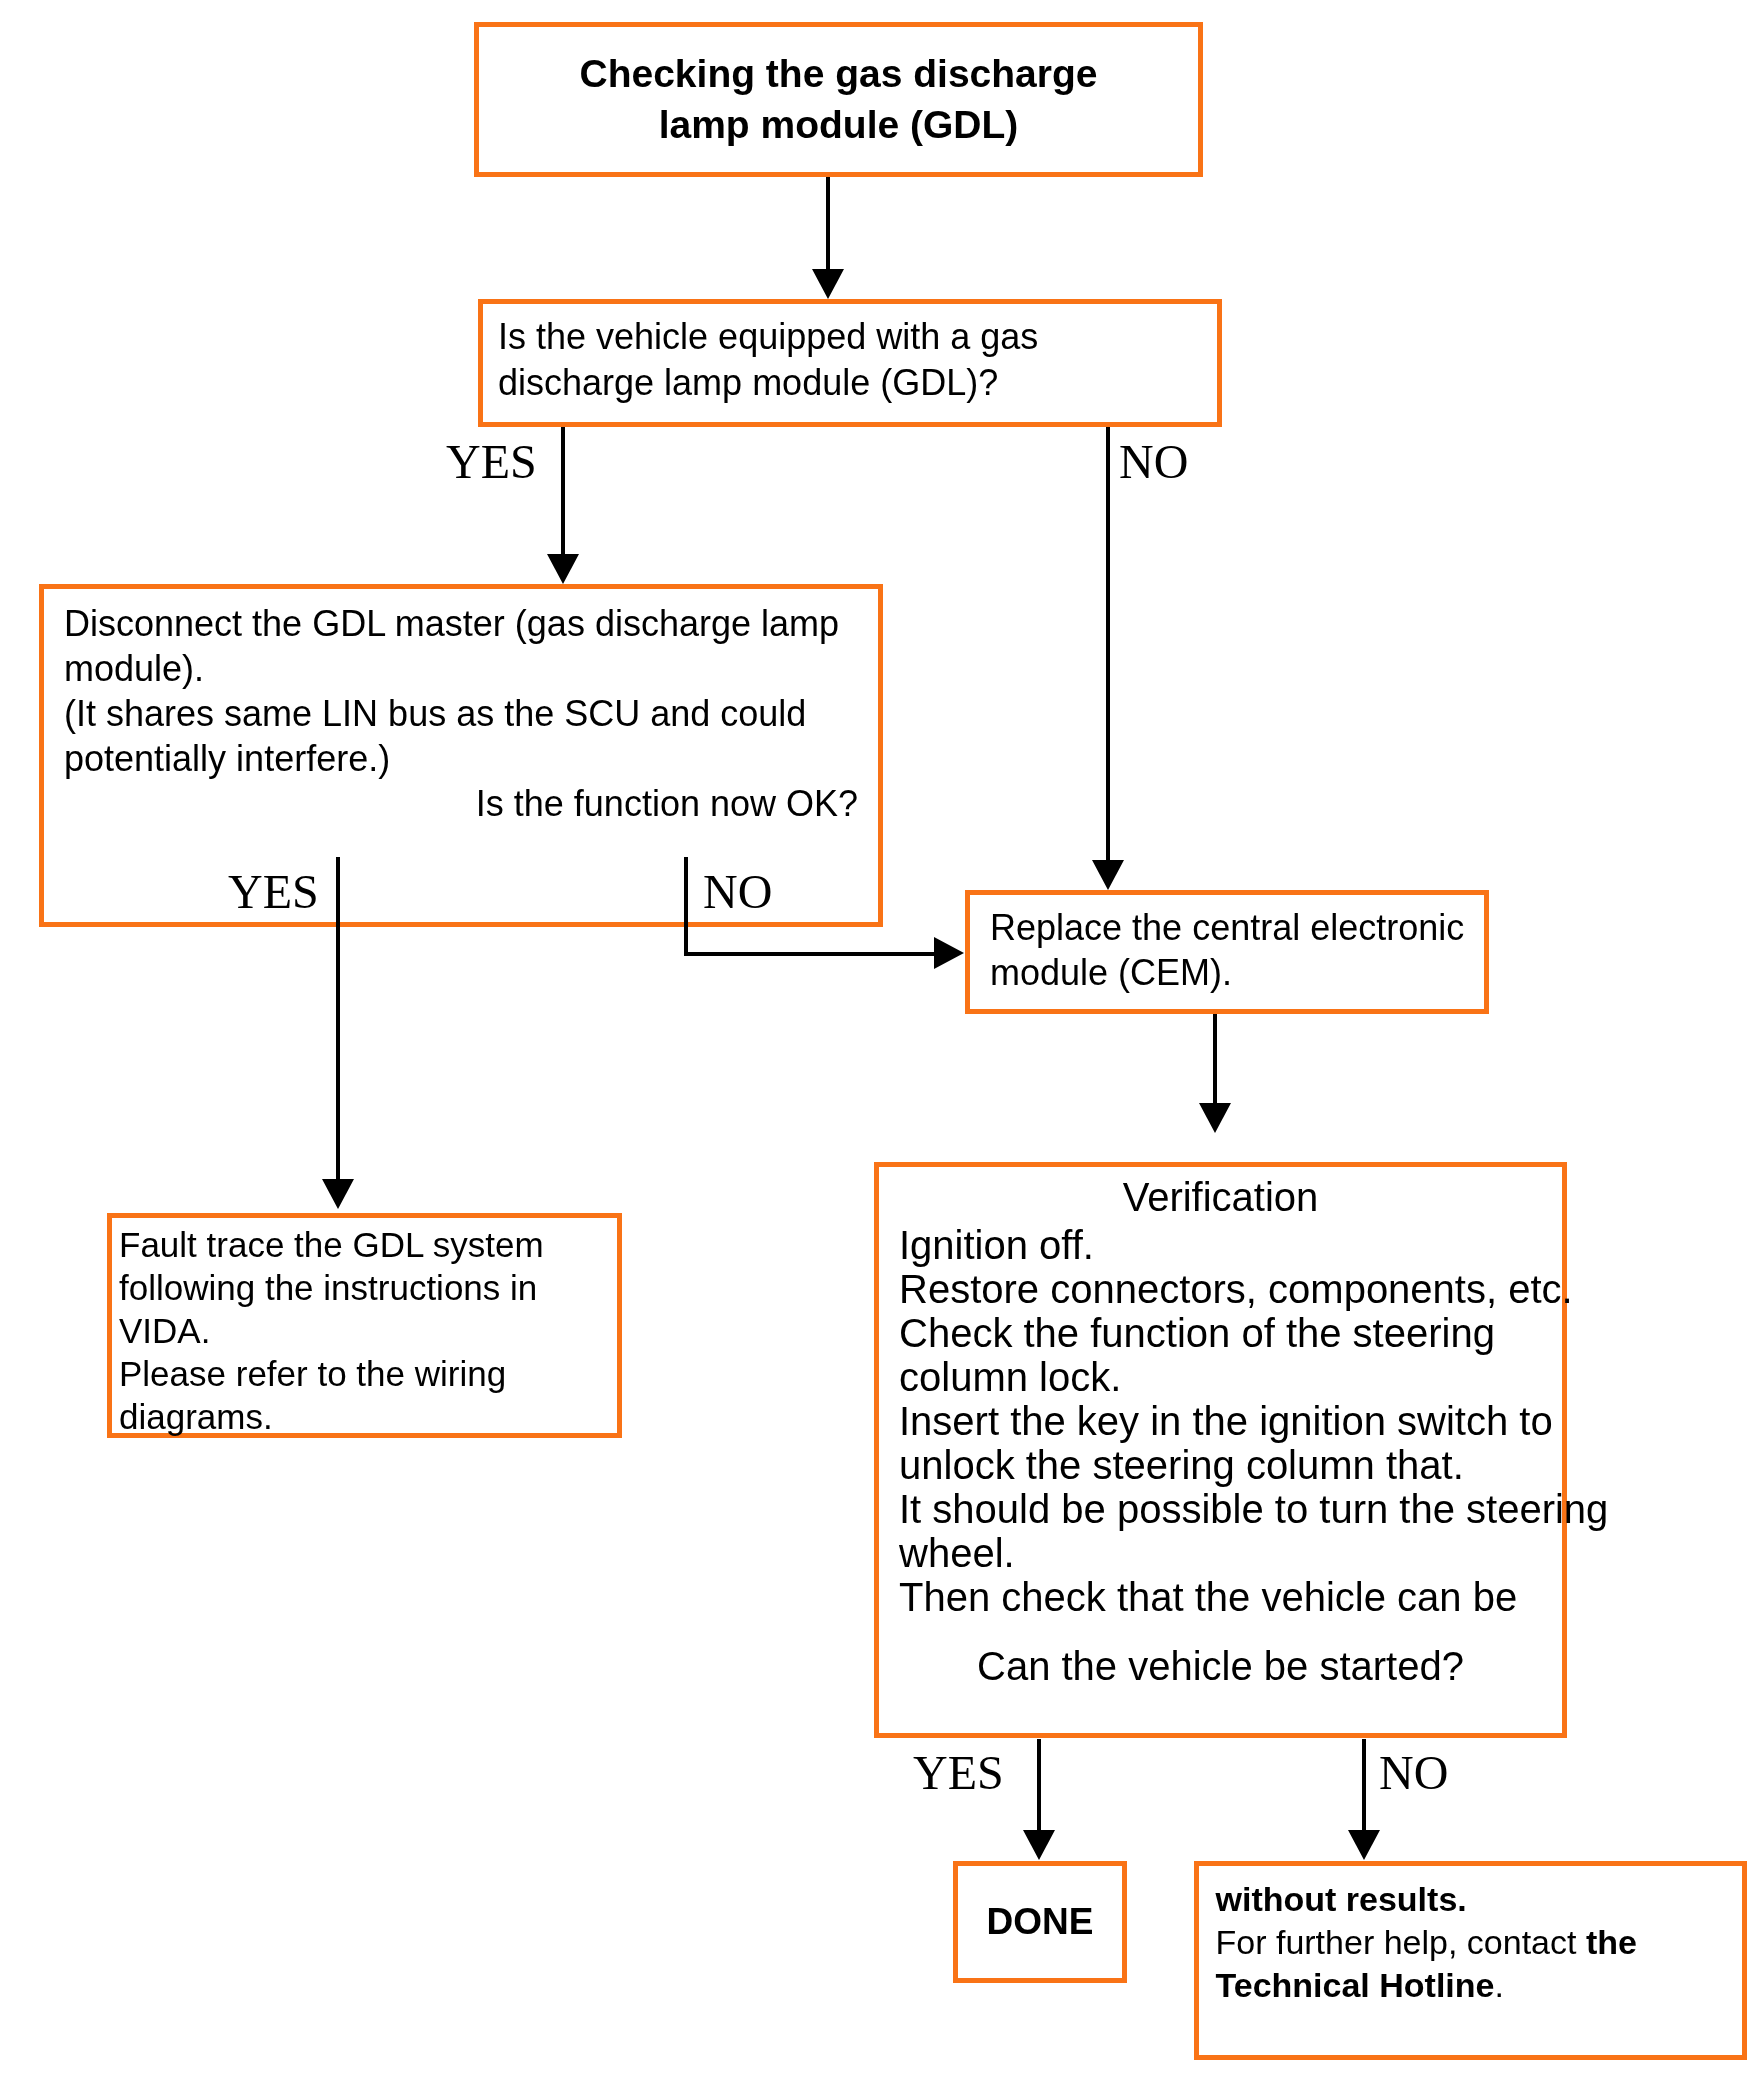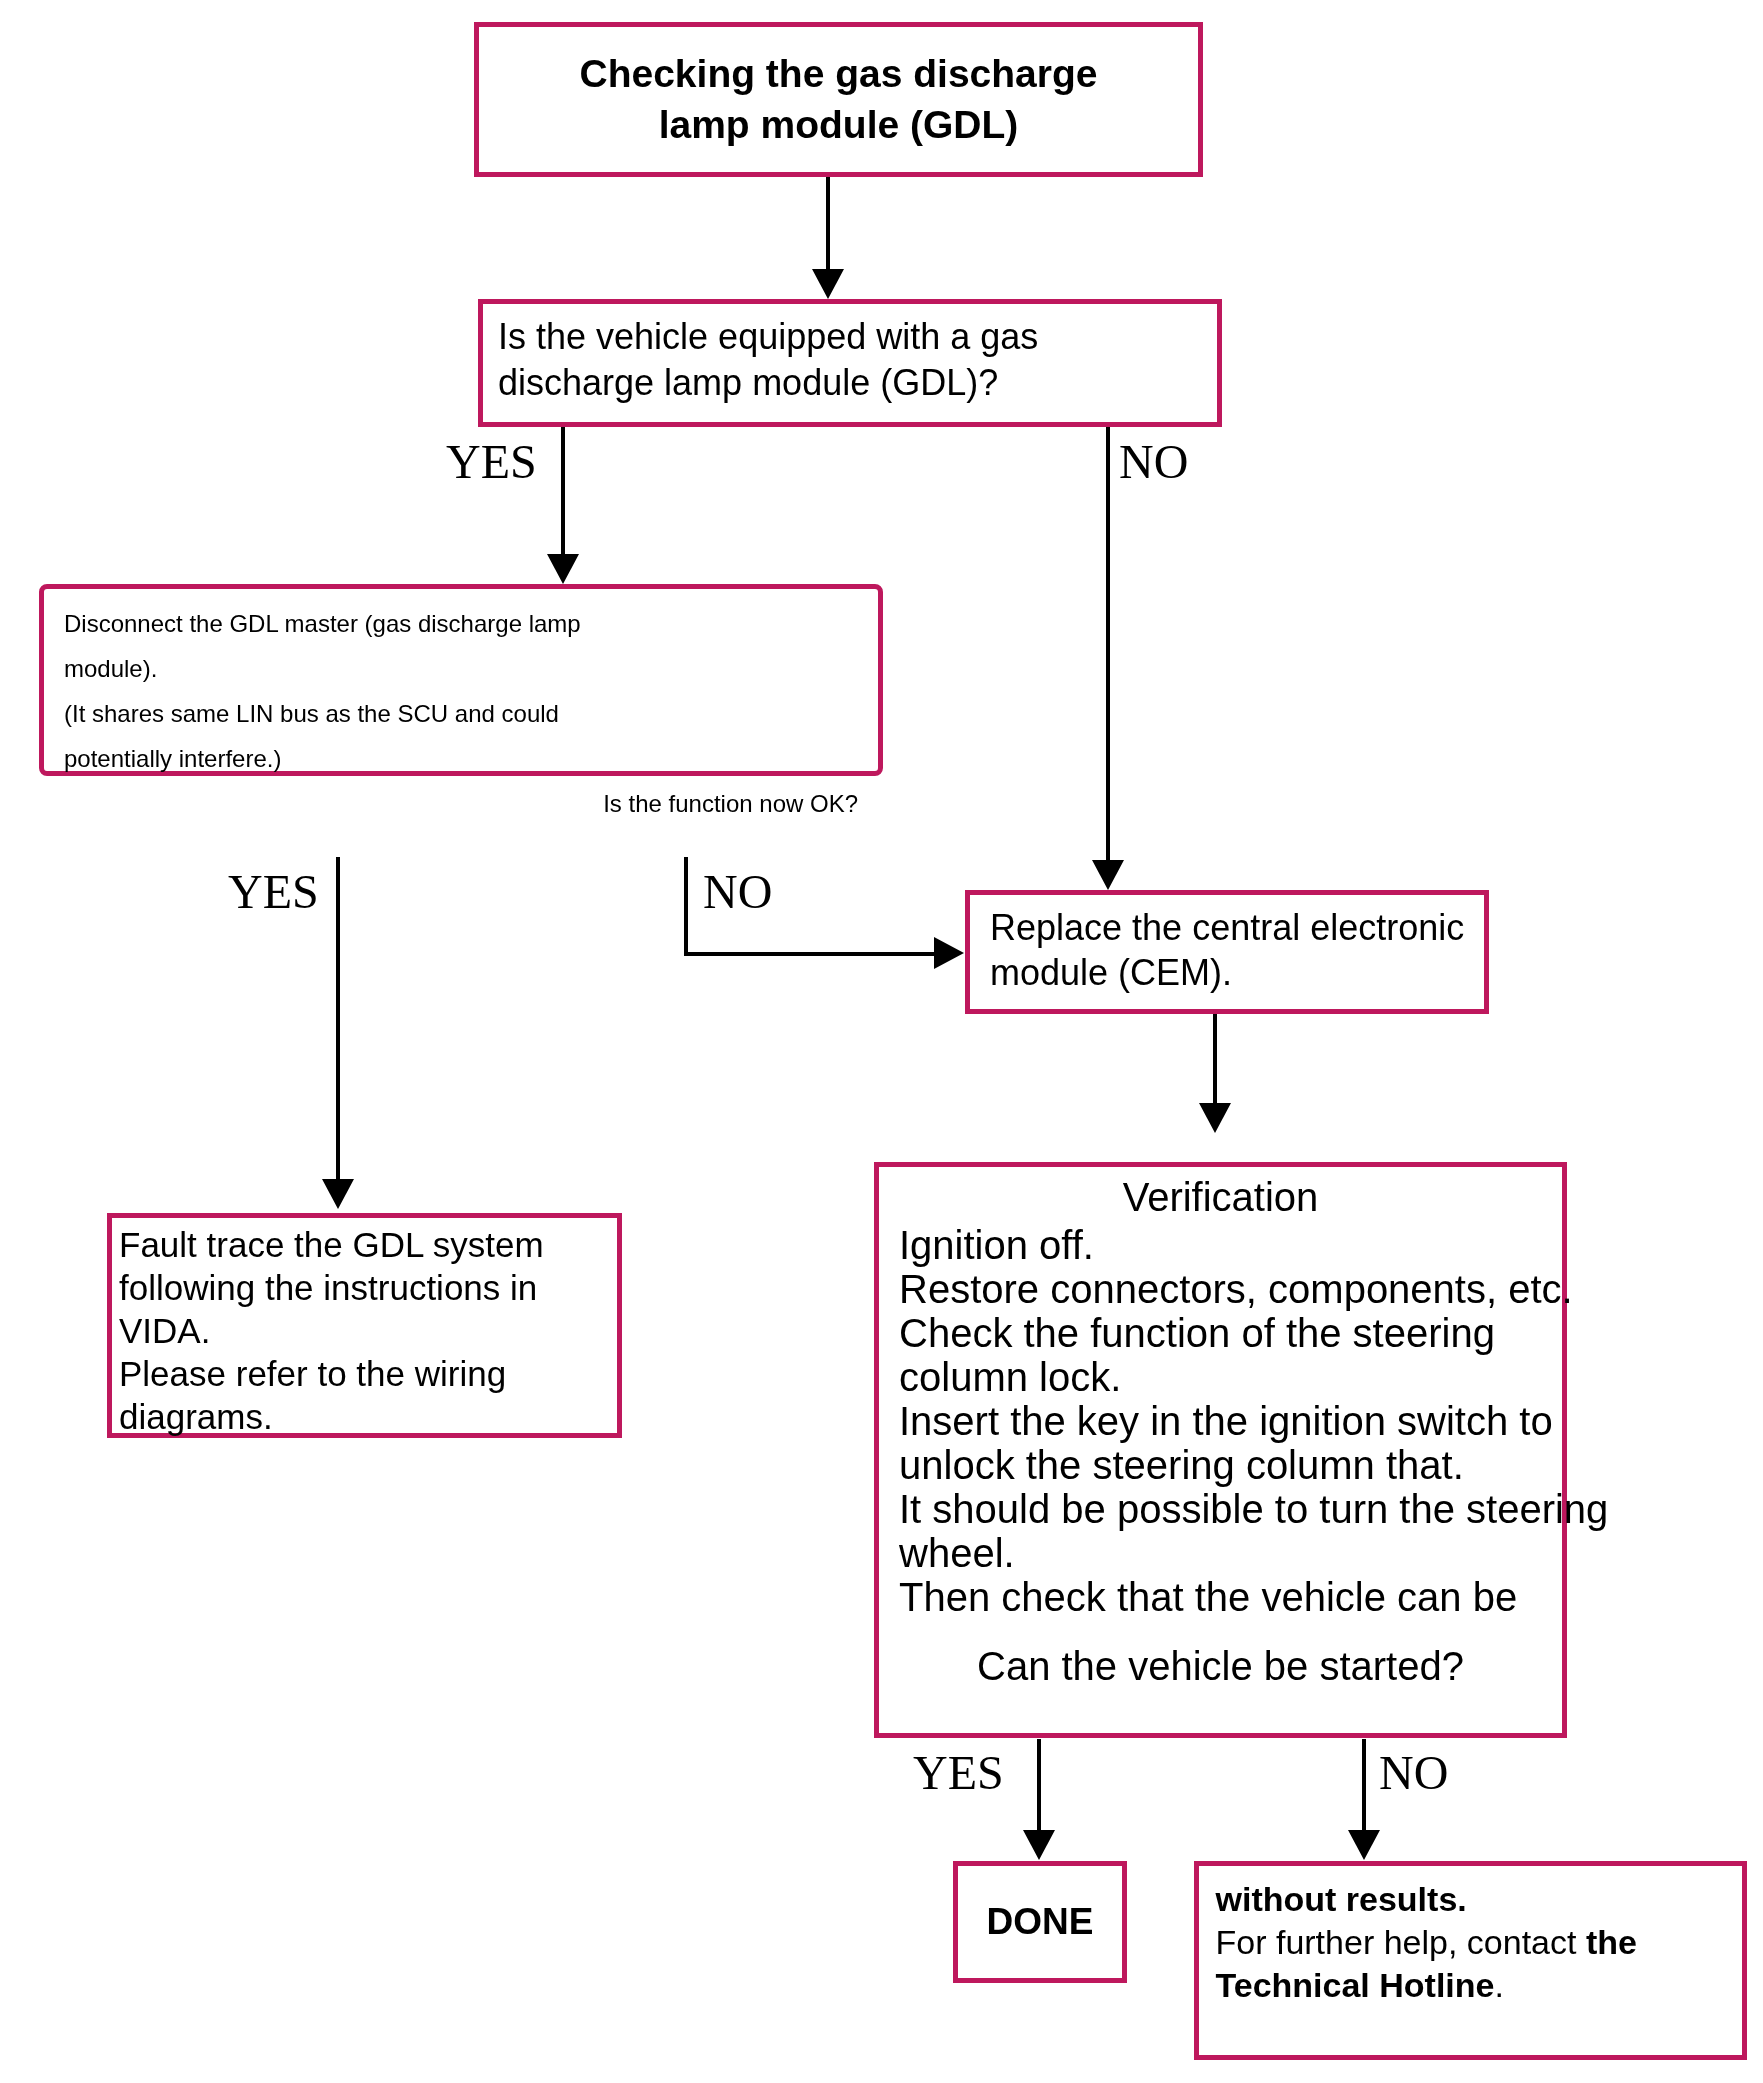"Checking the gas discharge" .box { border: 5px solid #be185d -> 5px solid #f97316 }
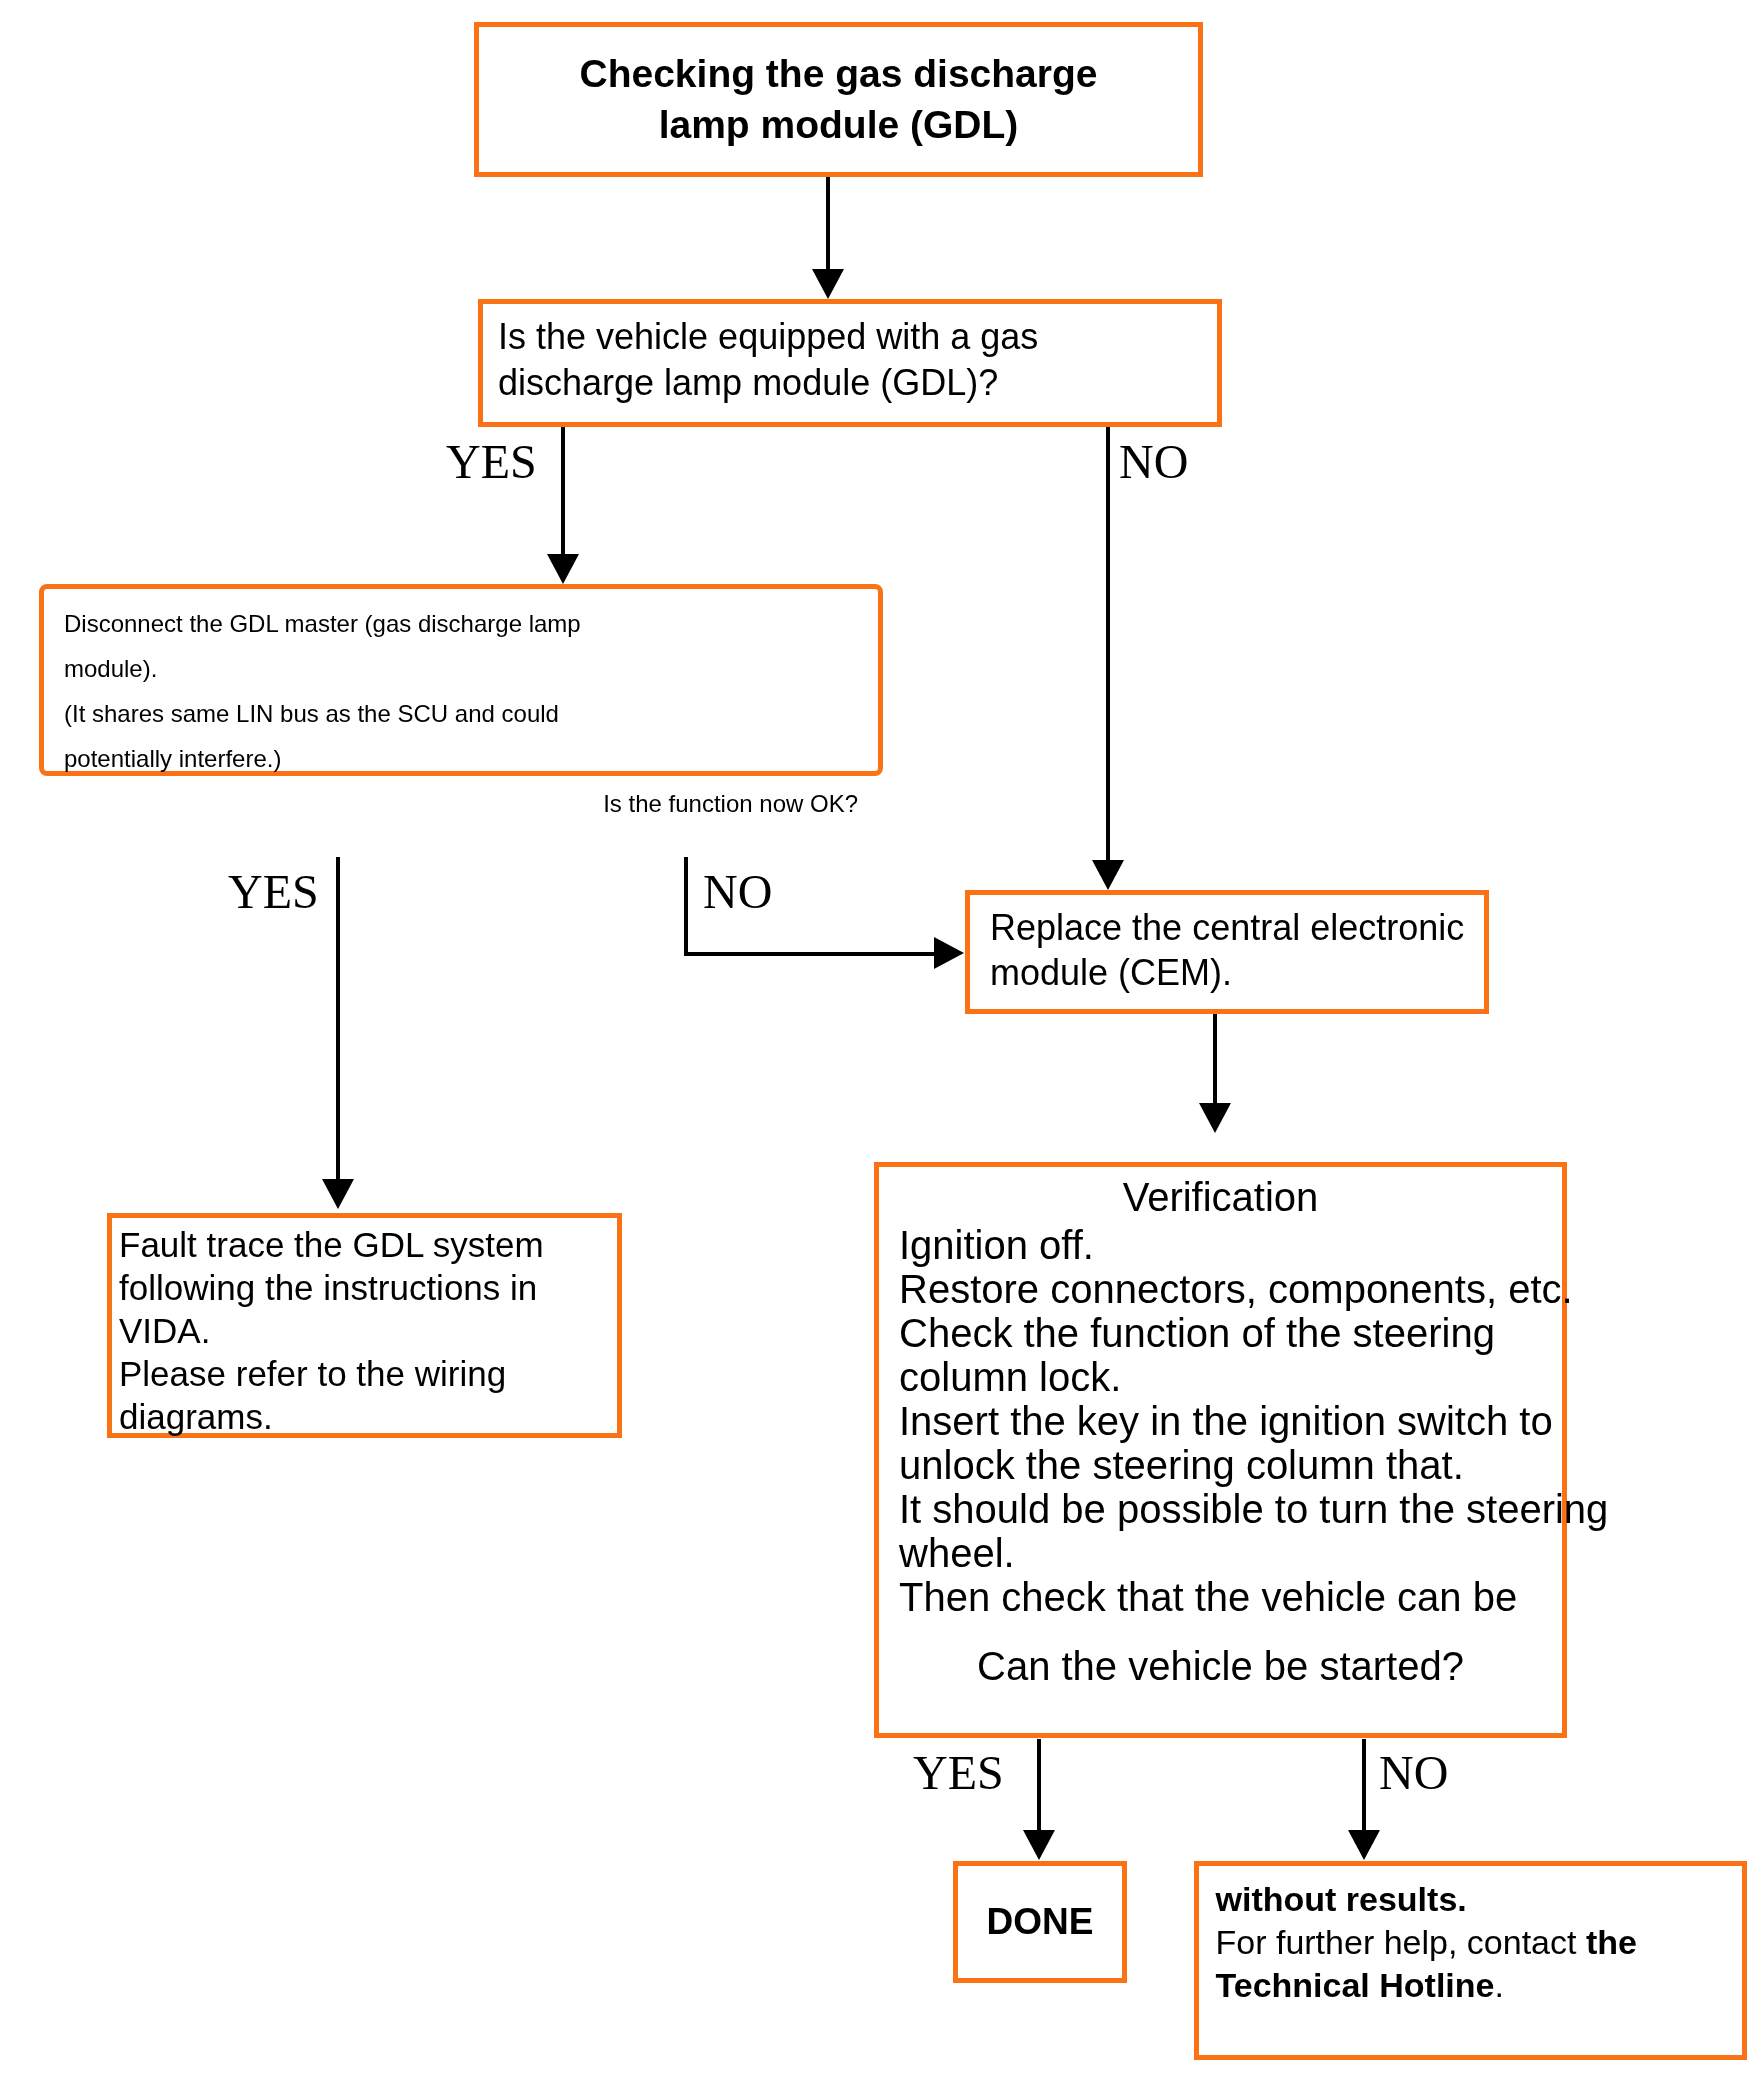"Disconnect the GDL master (gas" .disconnect-box { border-radius: 8px -> none; font-size: 24px -> 36px; height: 192px -> 343px }
